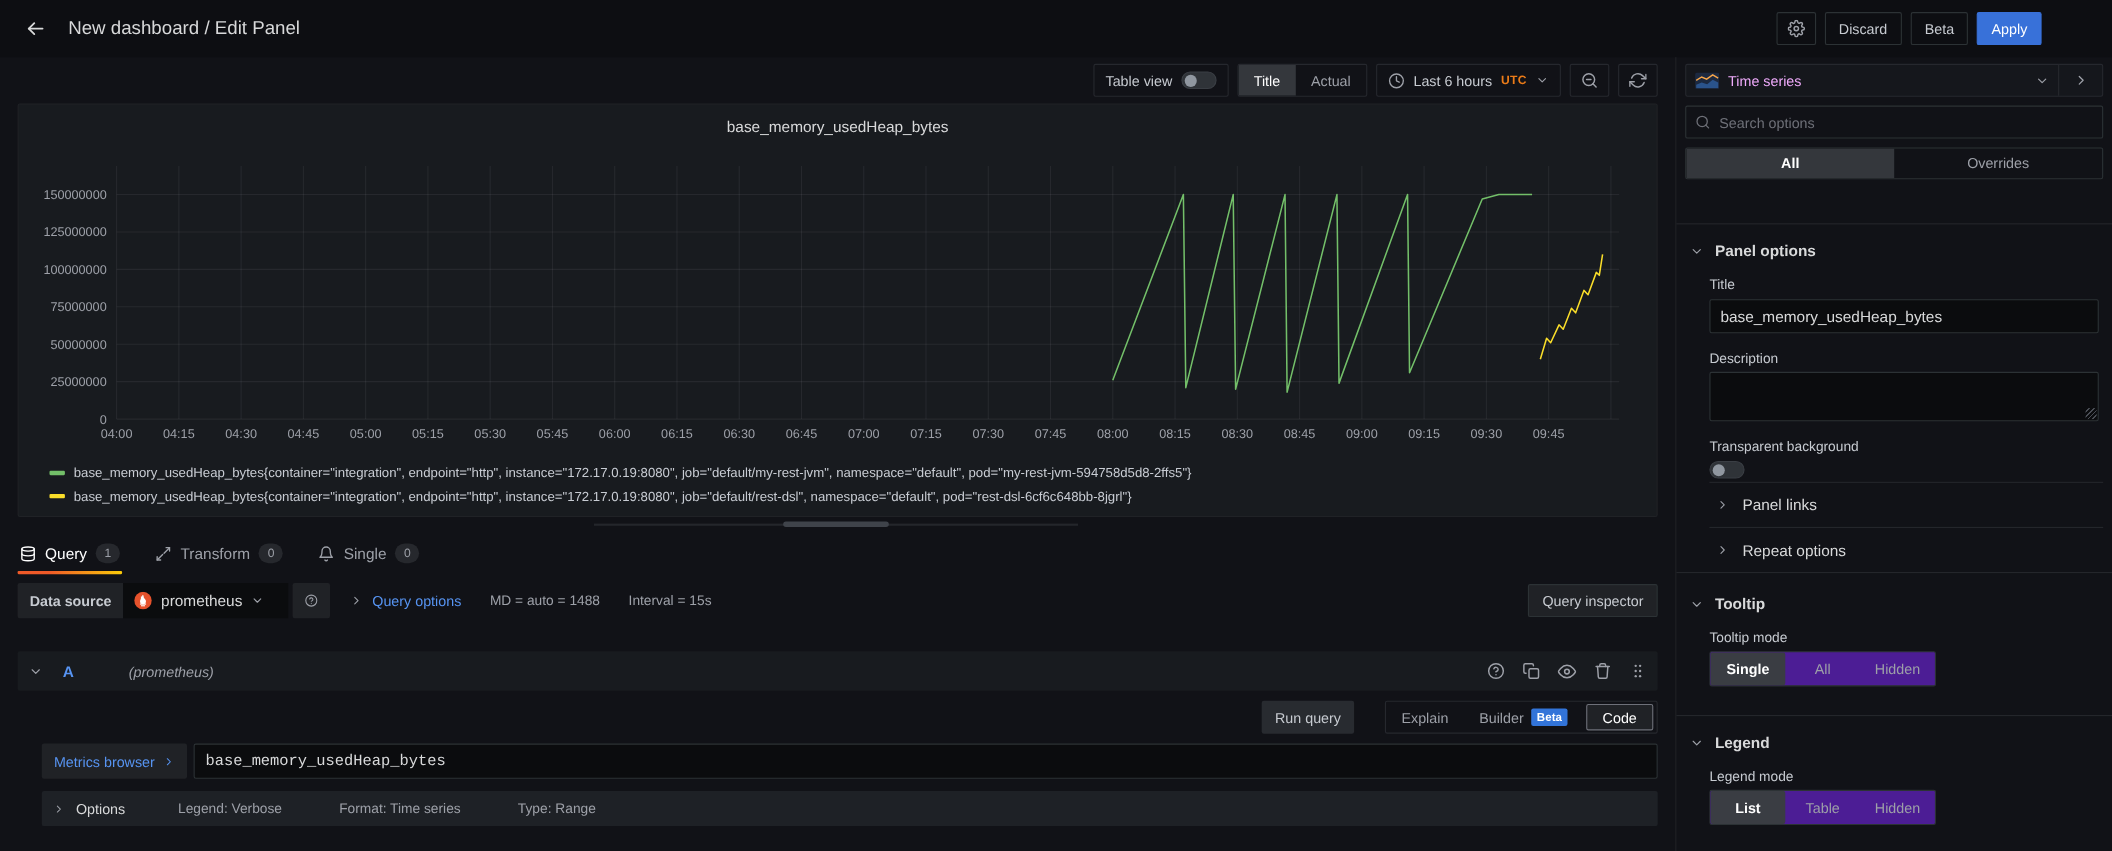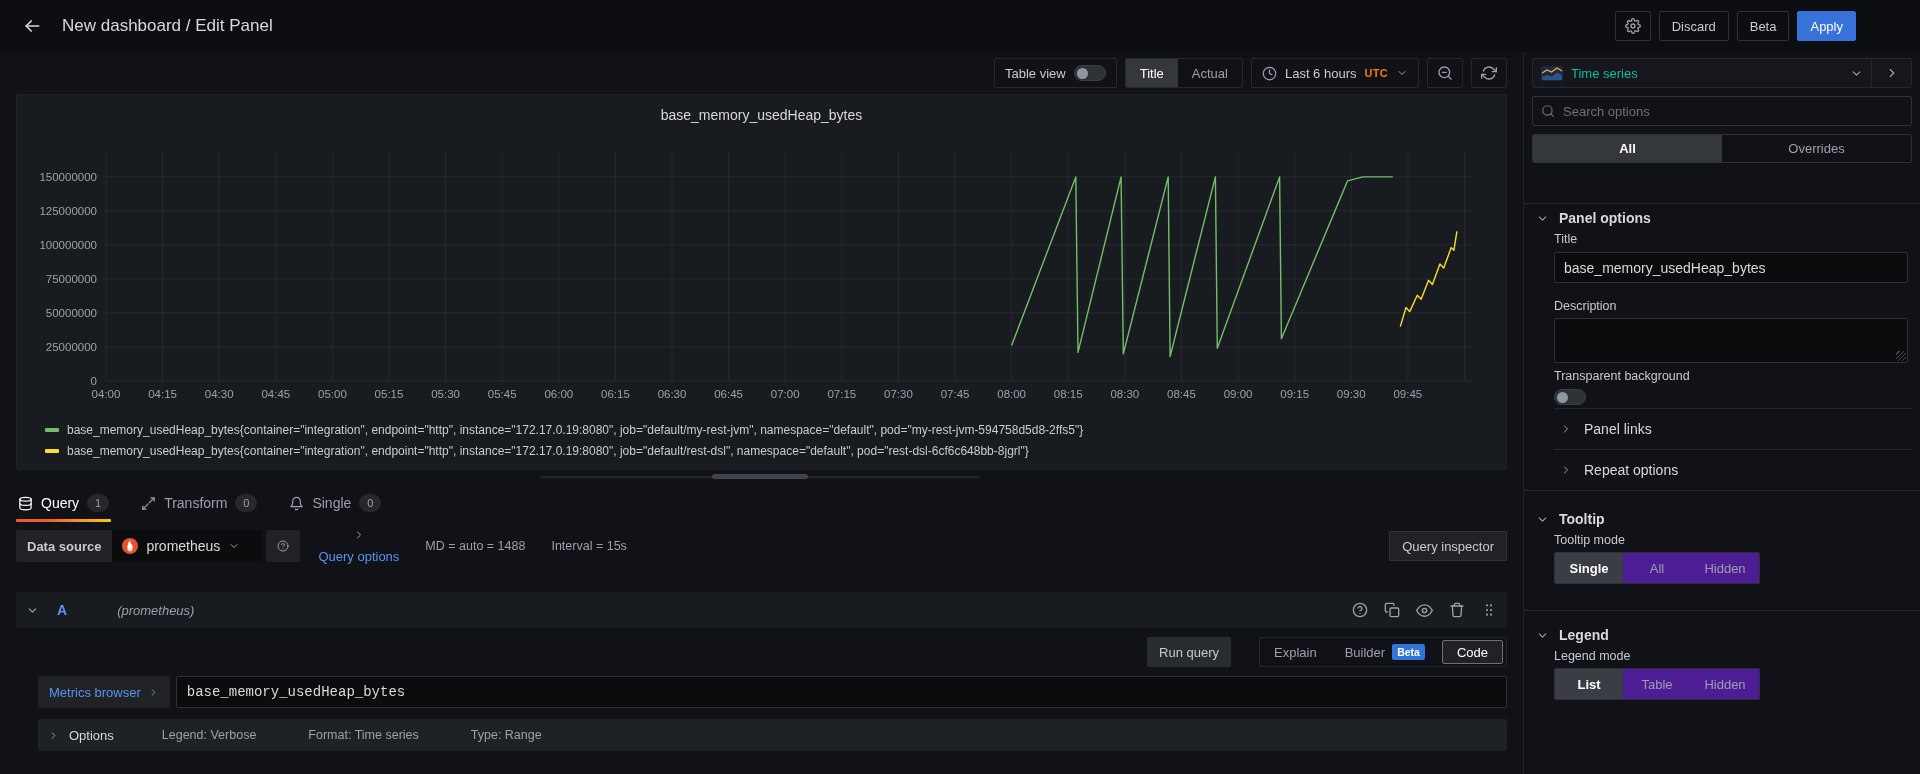"Time series" .viz-name { color: #14b8a6 -> #f0abfc }
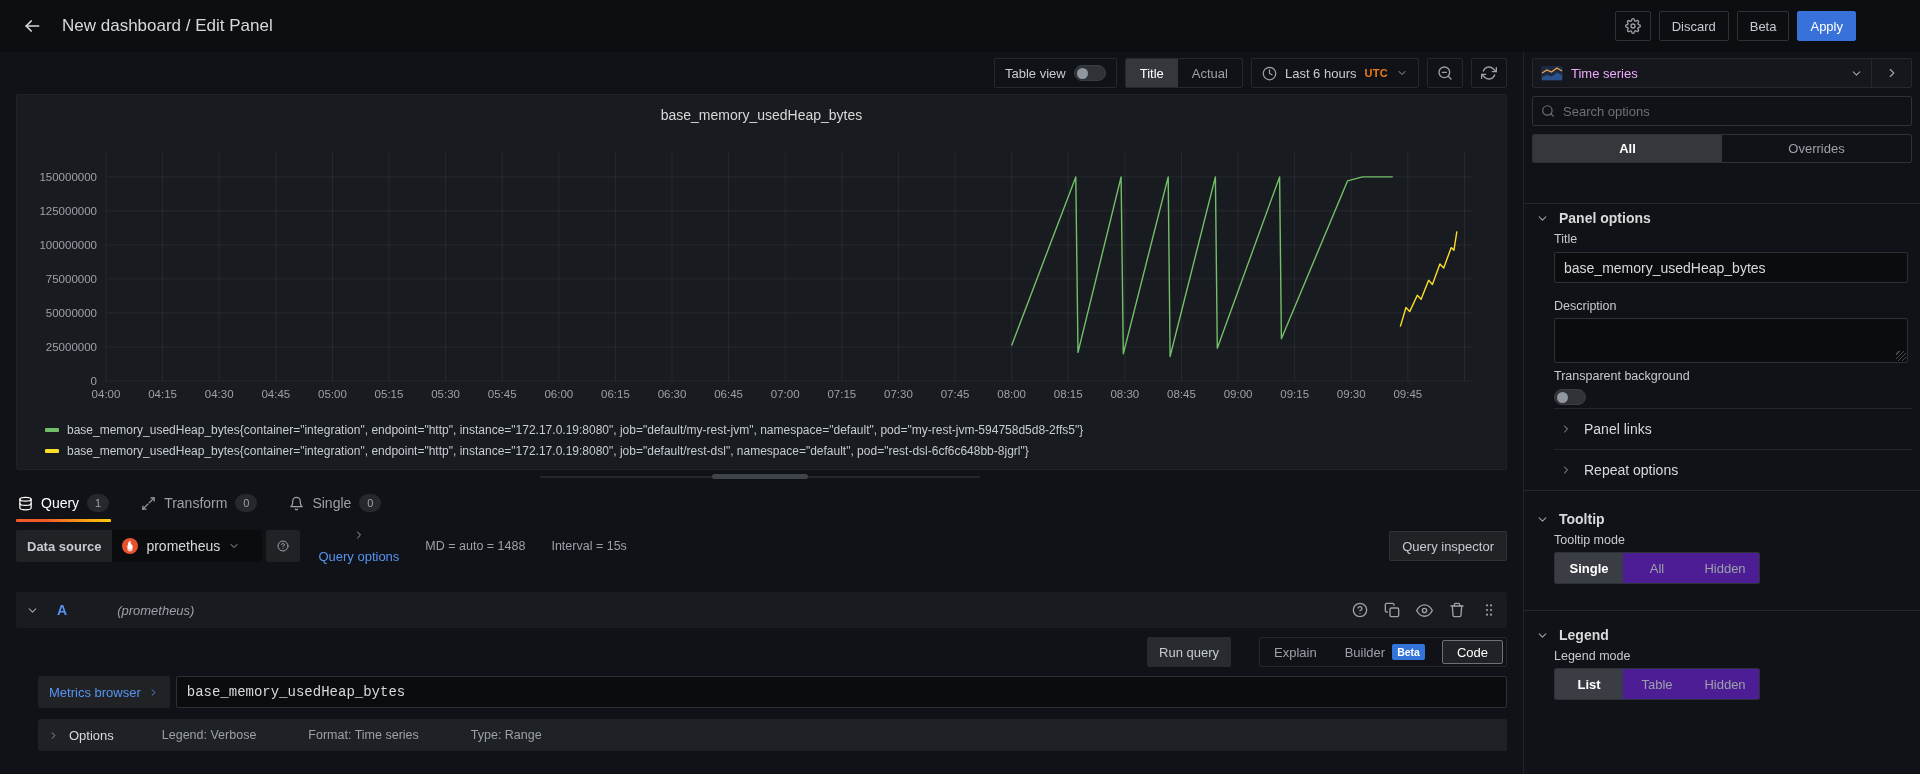"Panel options" .mt18 { margin-top: 6px -> 16px }
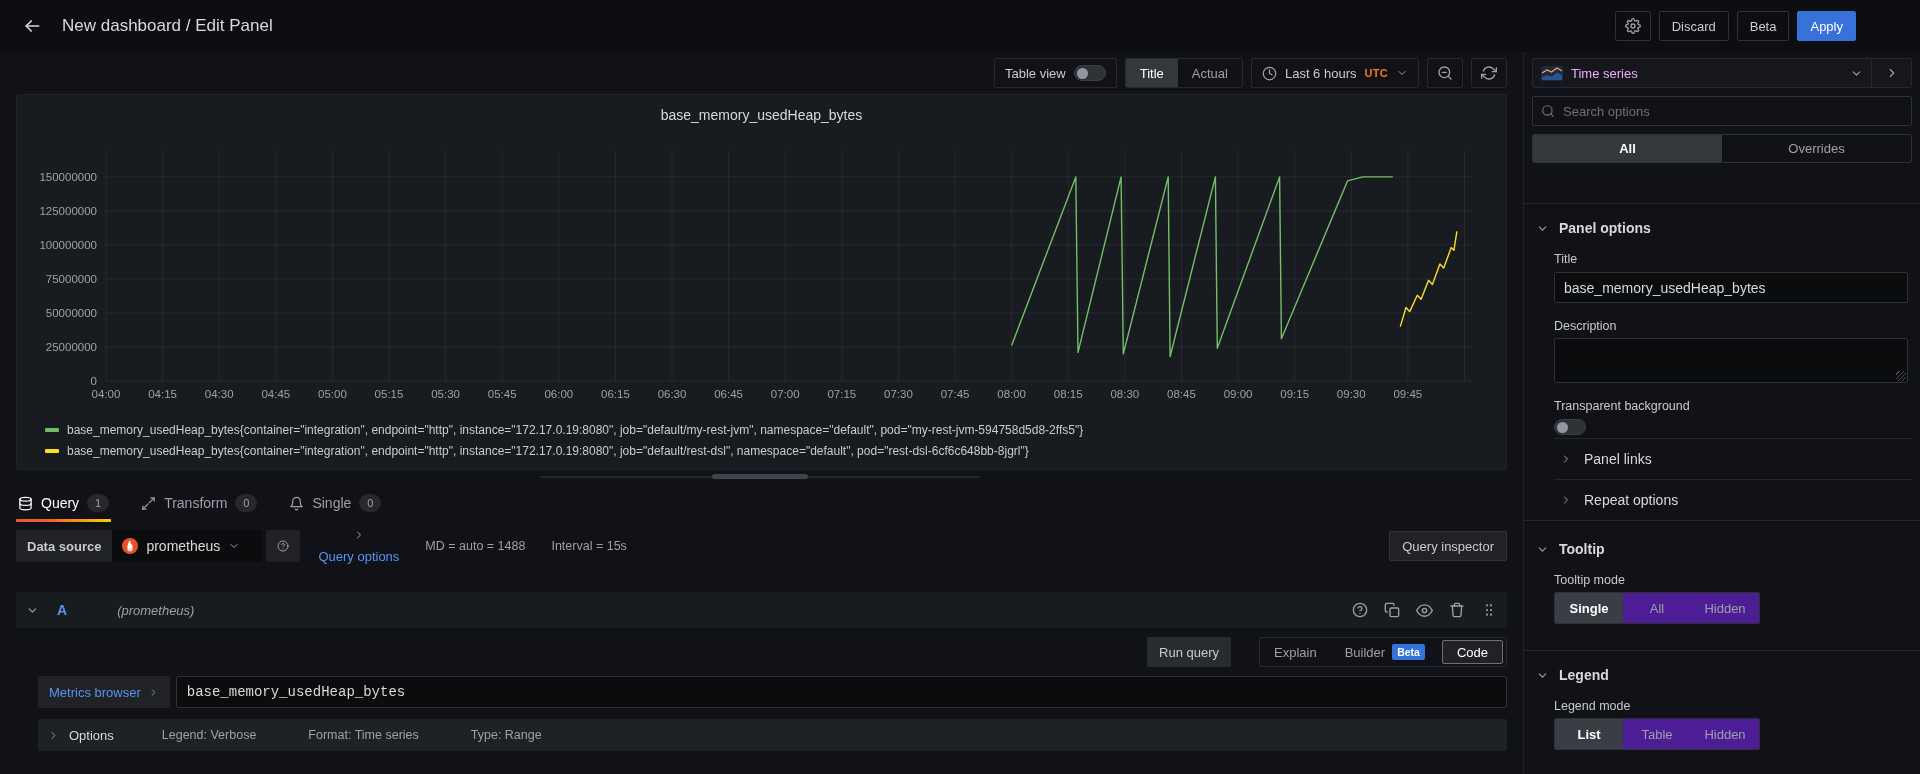"Query options" .qopts-btn { flex-direction: column -> none }
